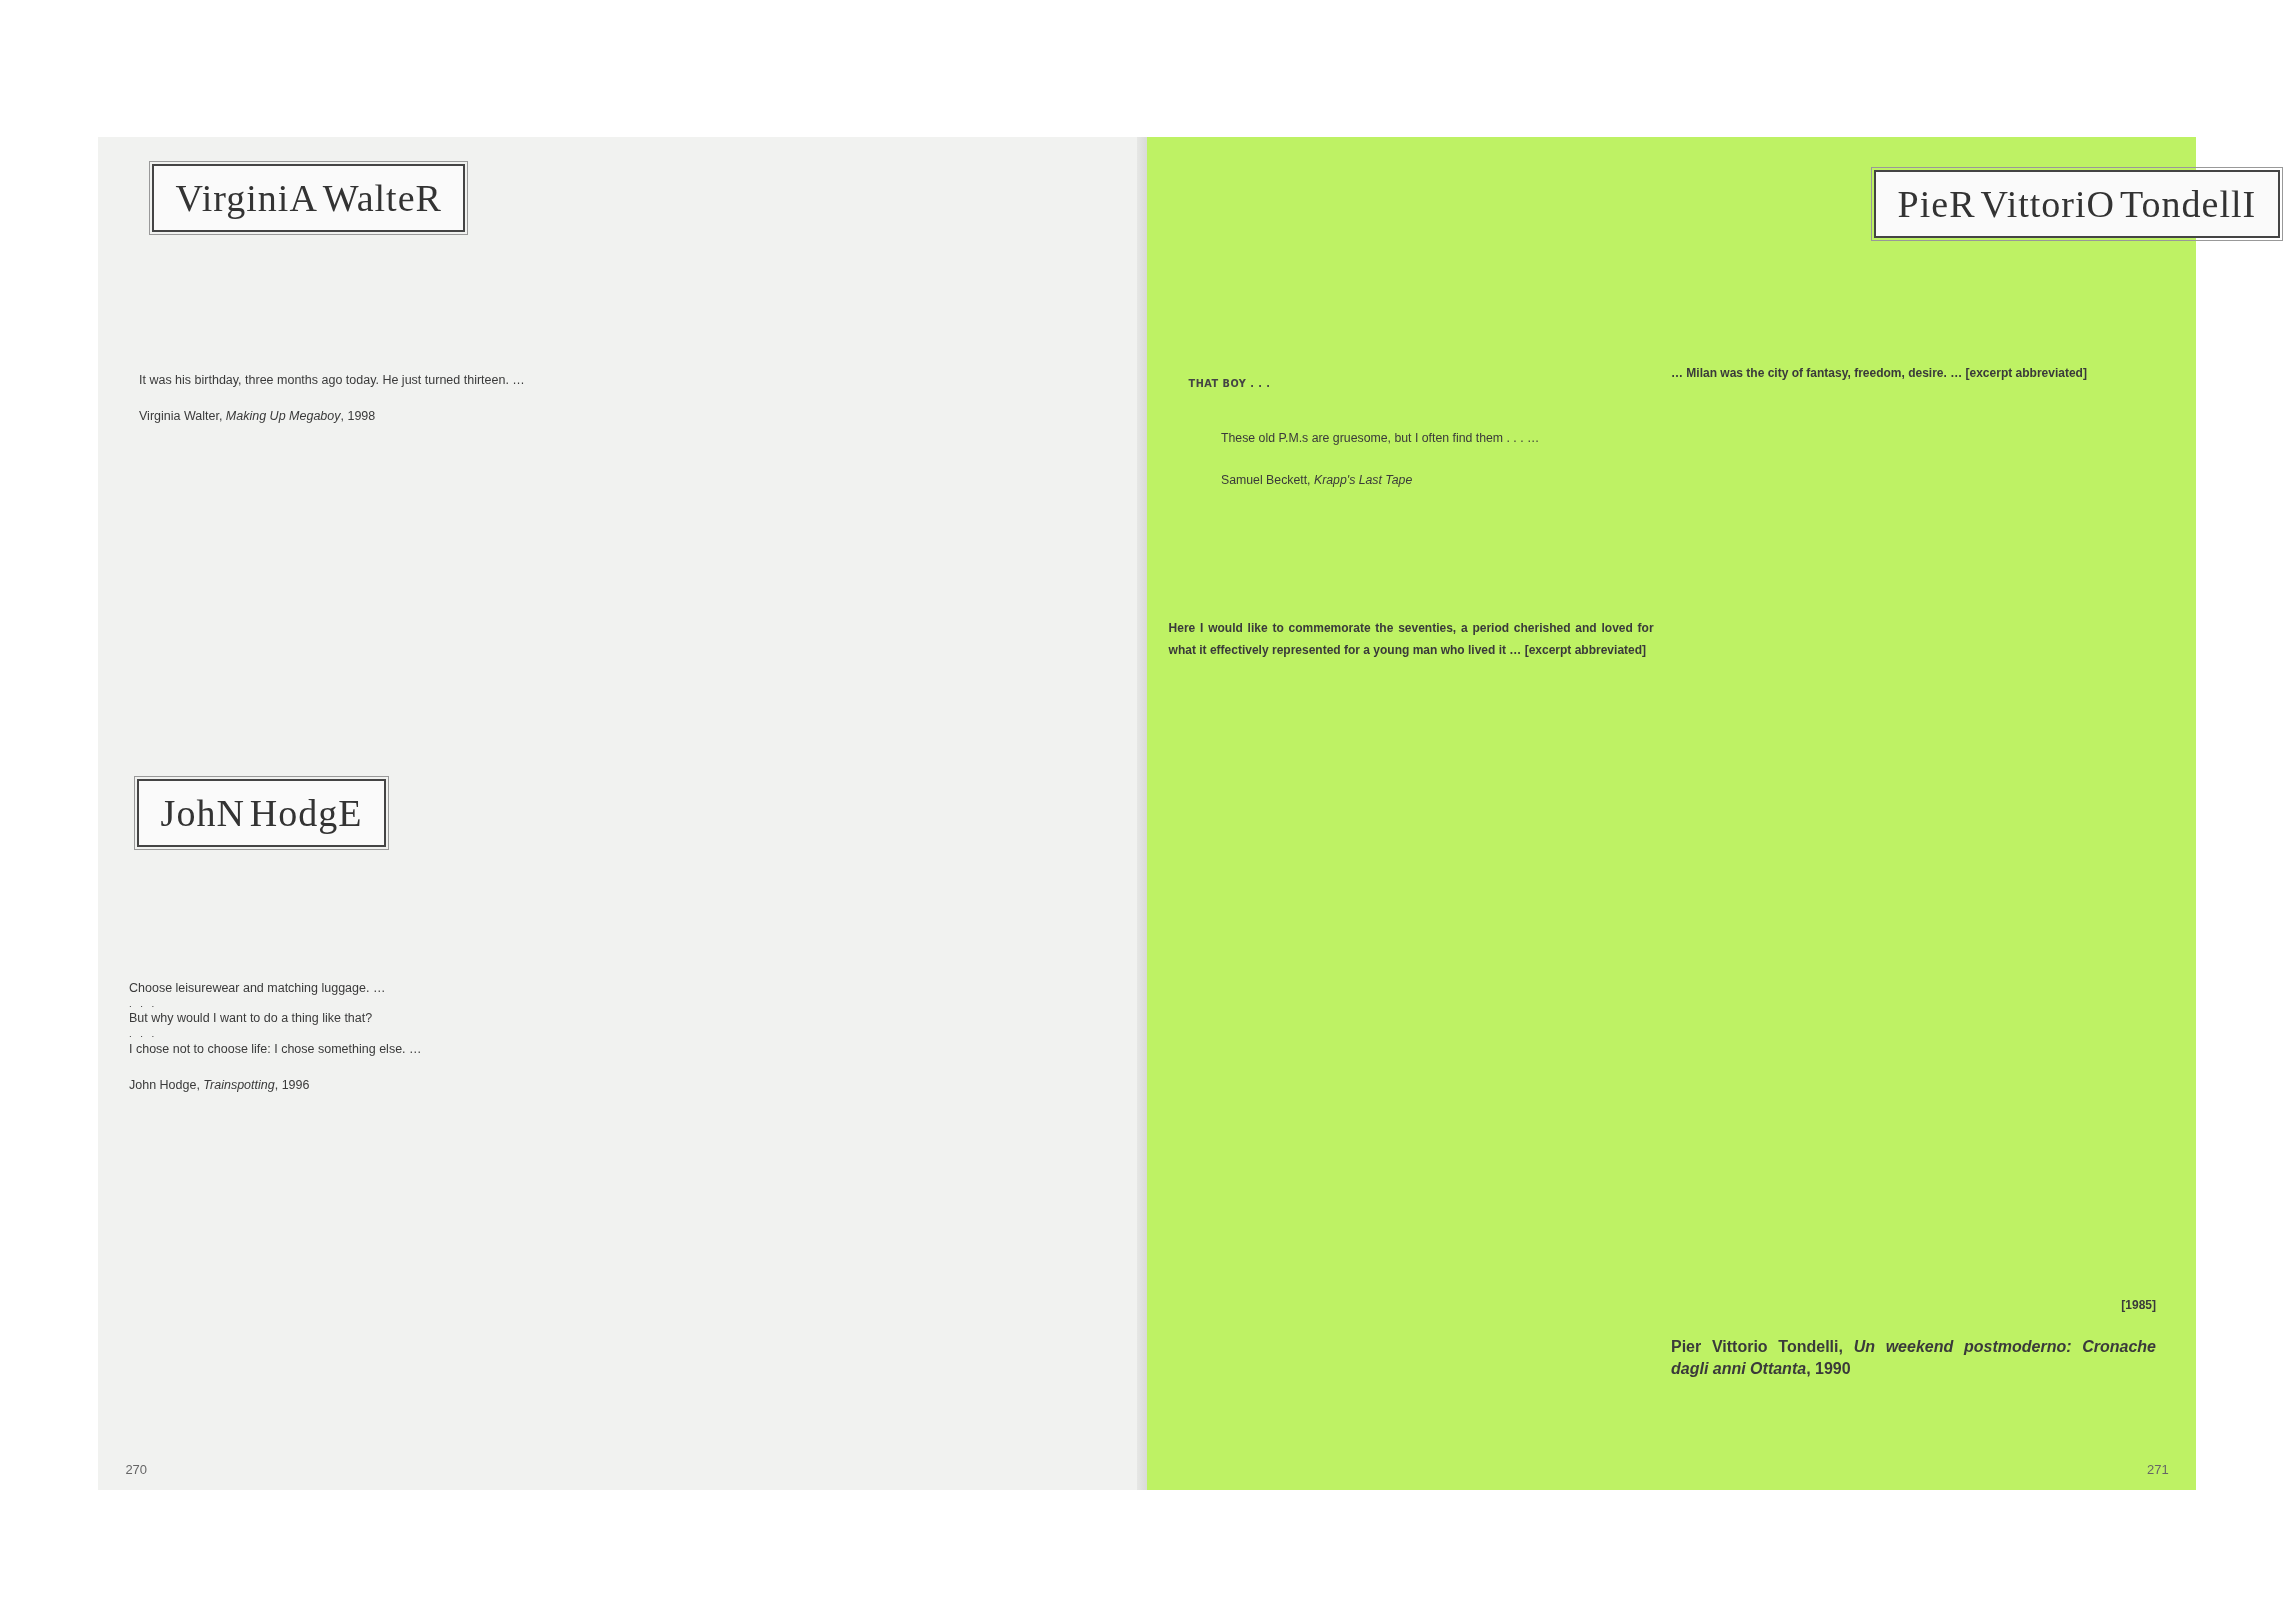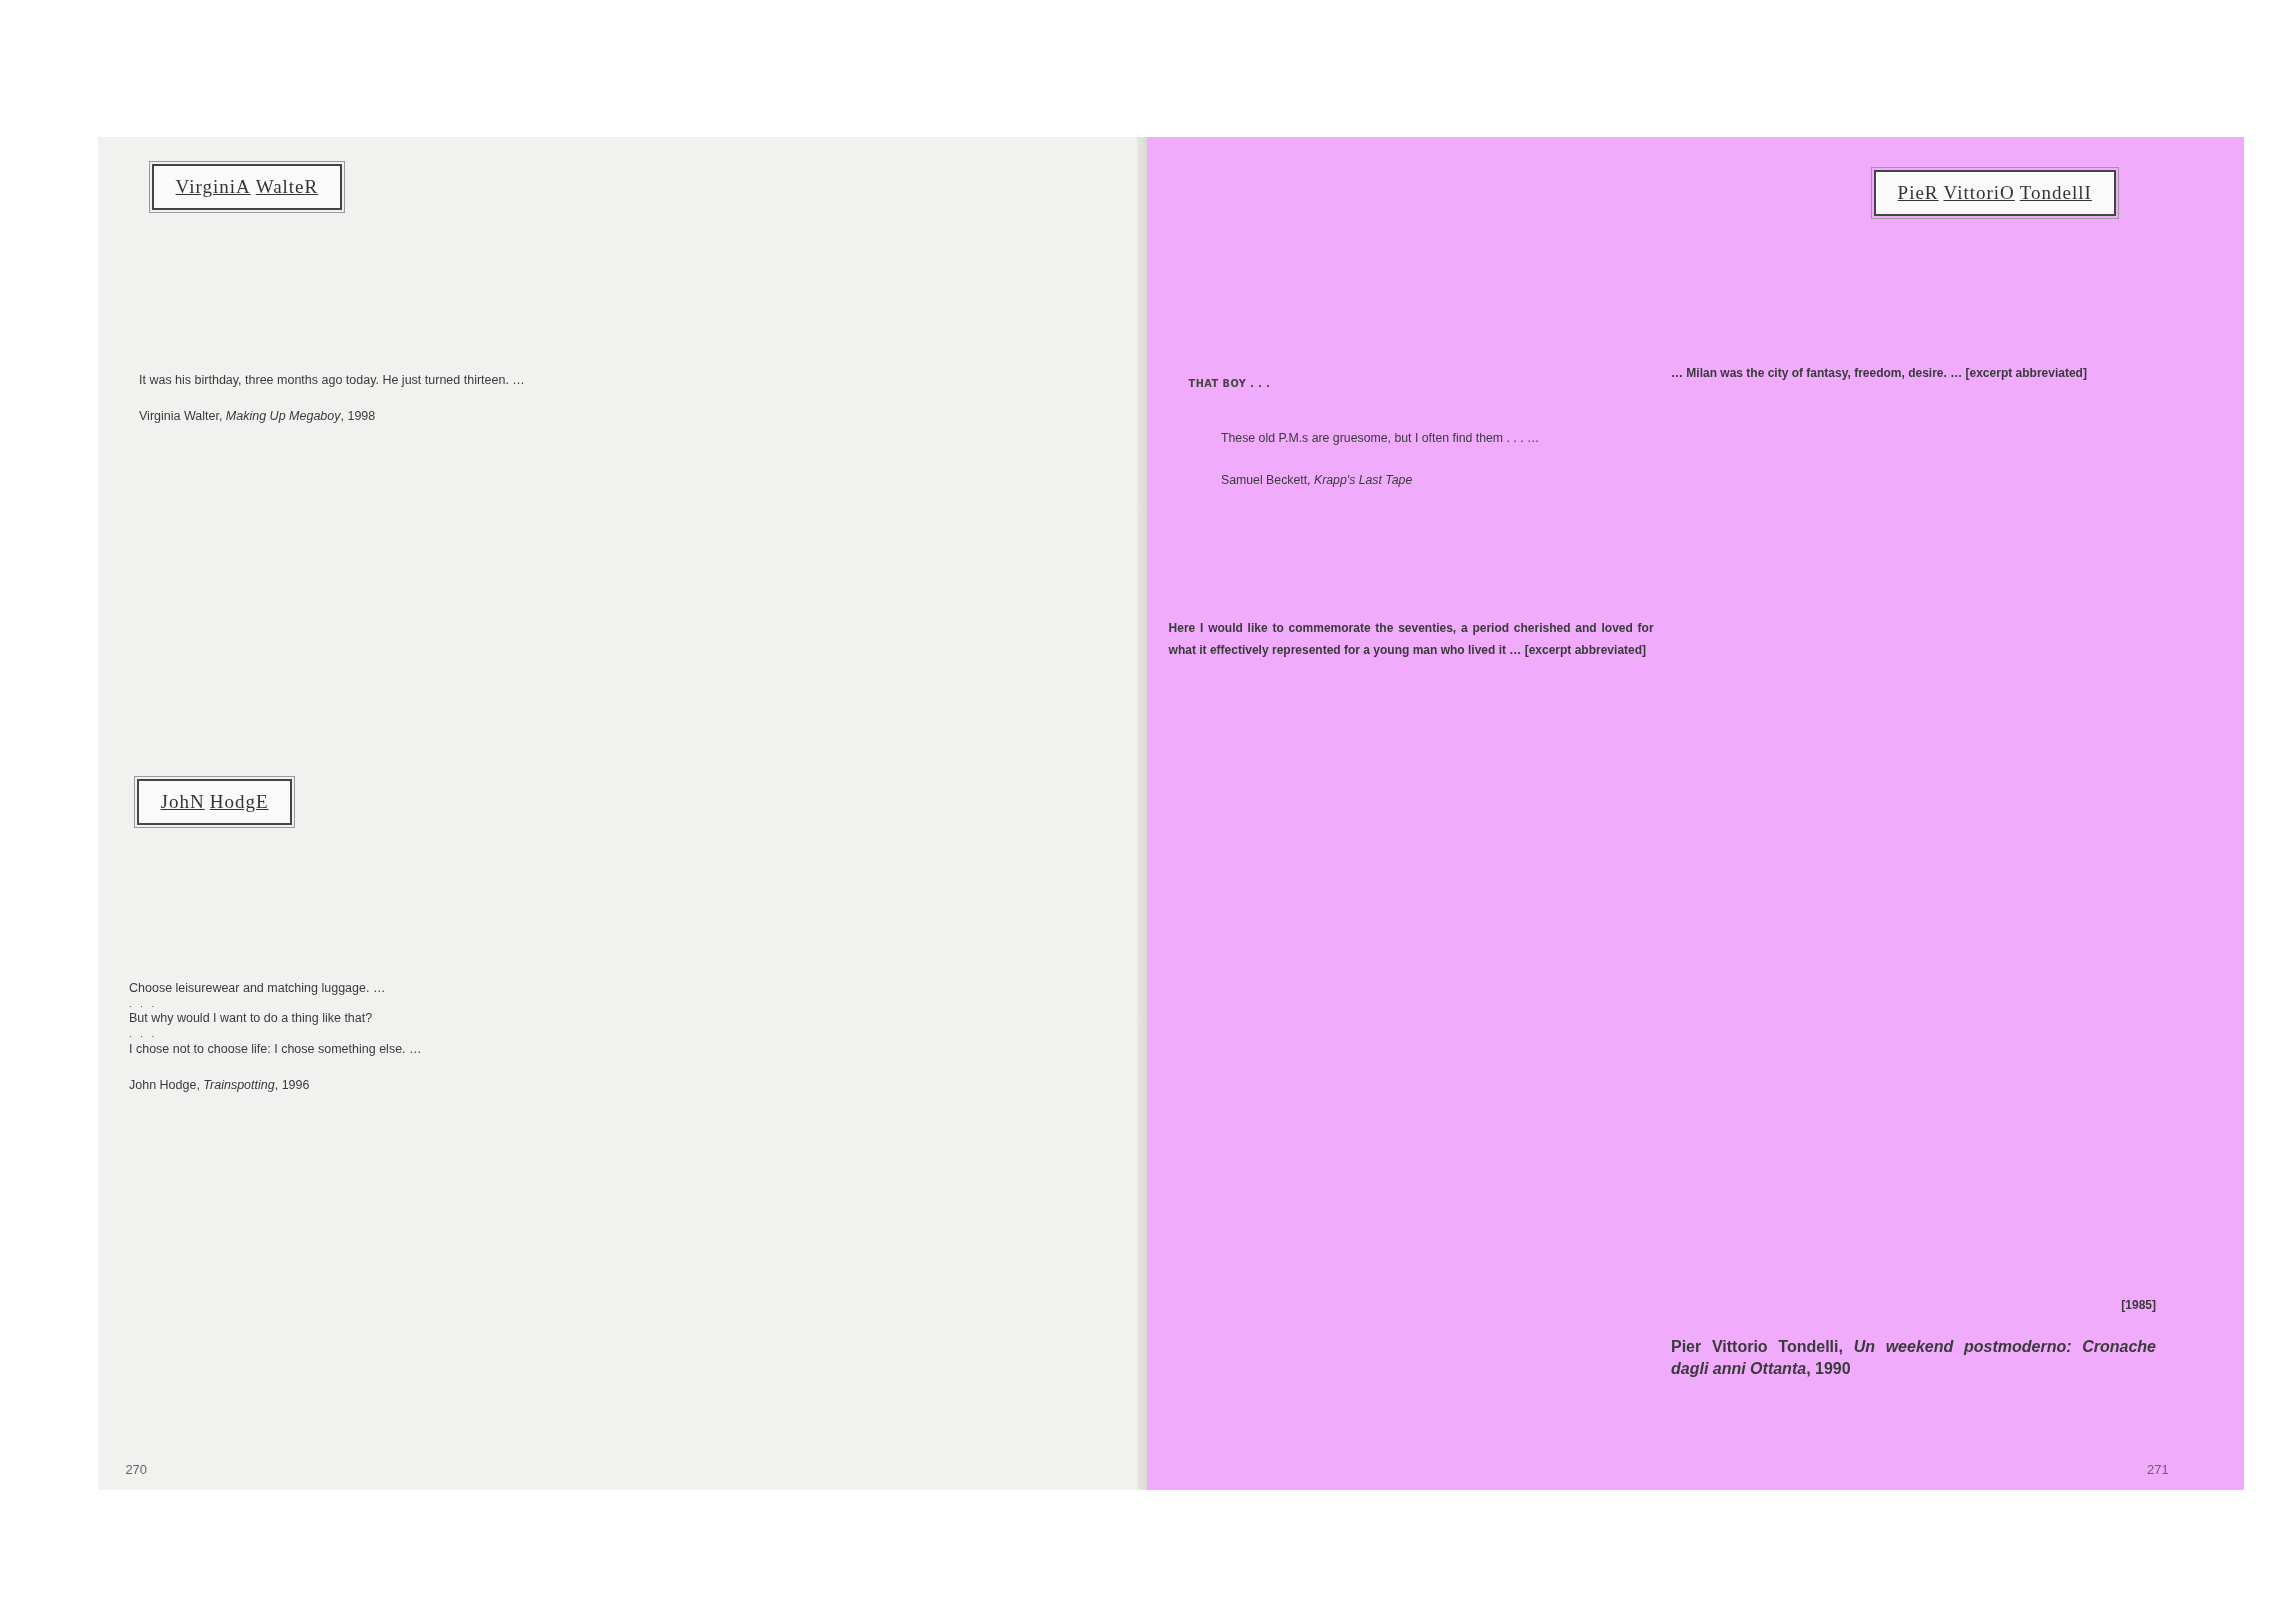"VirginiA" .name-box .big { font-size: 19px -> 38px; text-decoration: underline -> none }
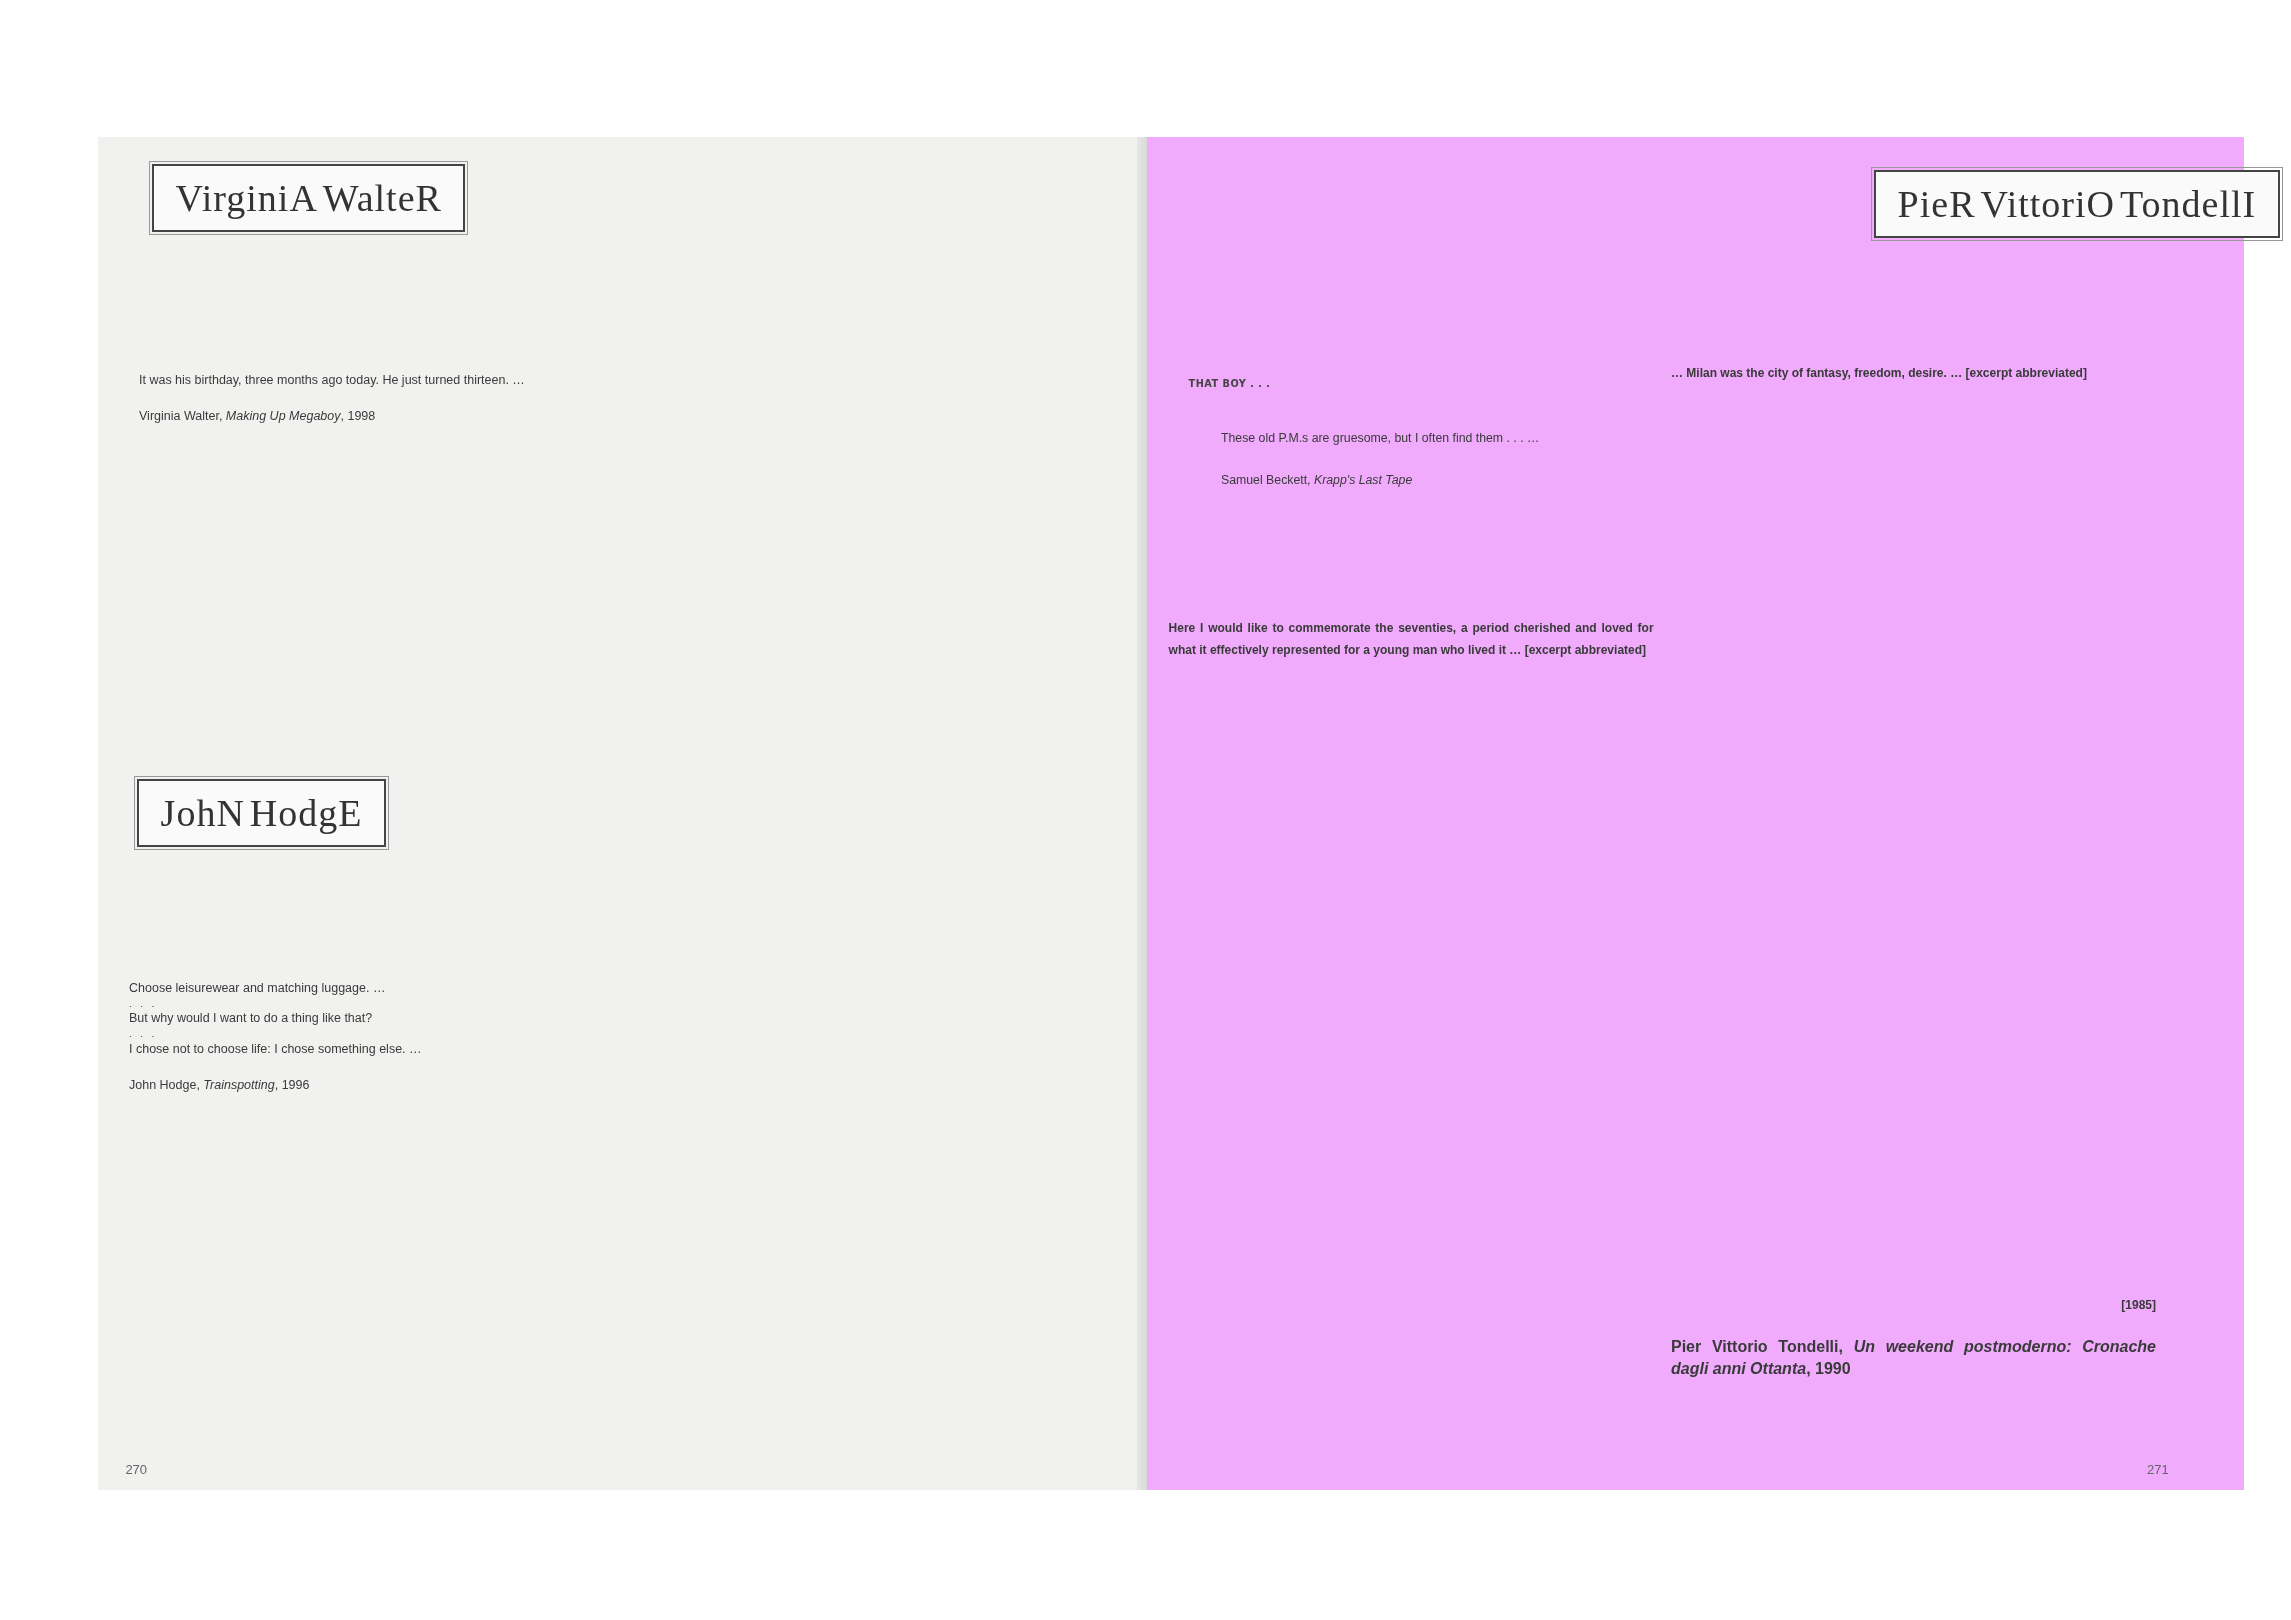"PieR VittoriO TondellI" .page-right { background: #f0abfc -> #bef264; padding-left: 48px -> none }
